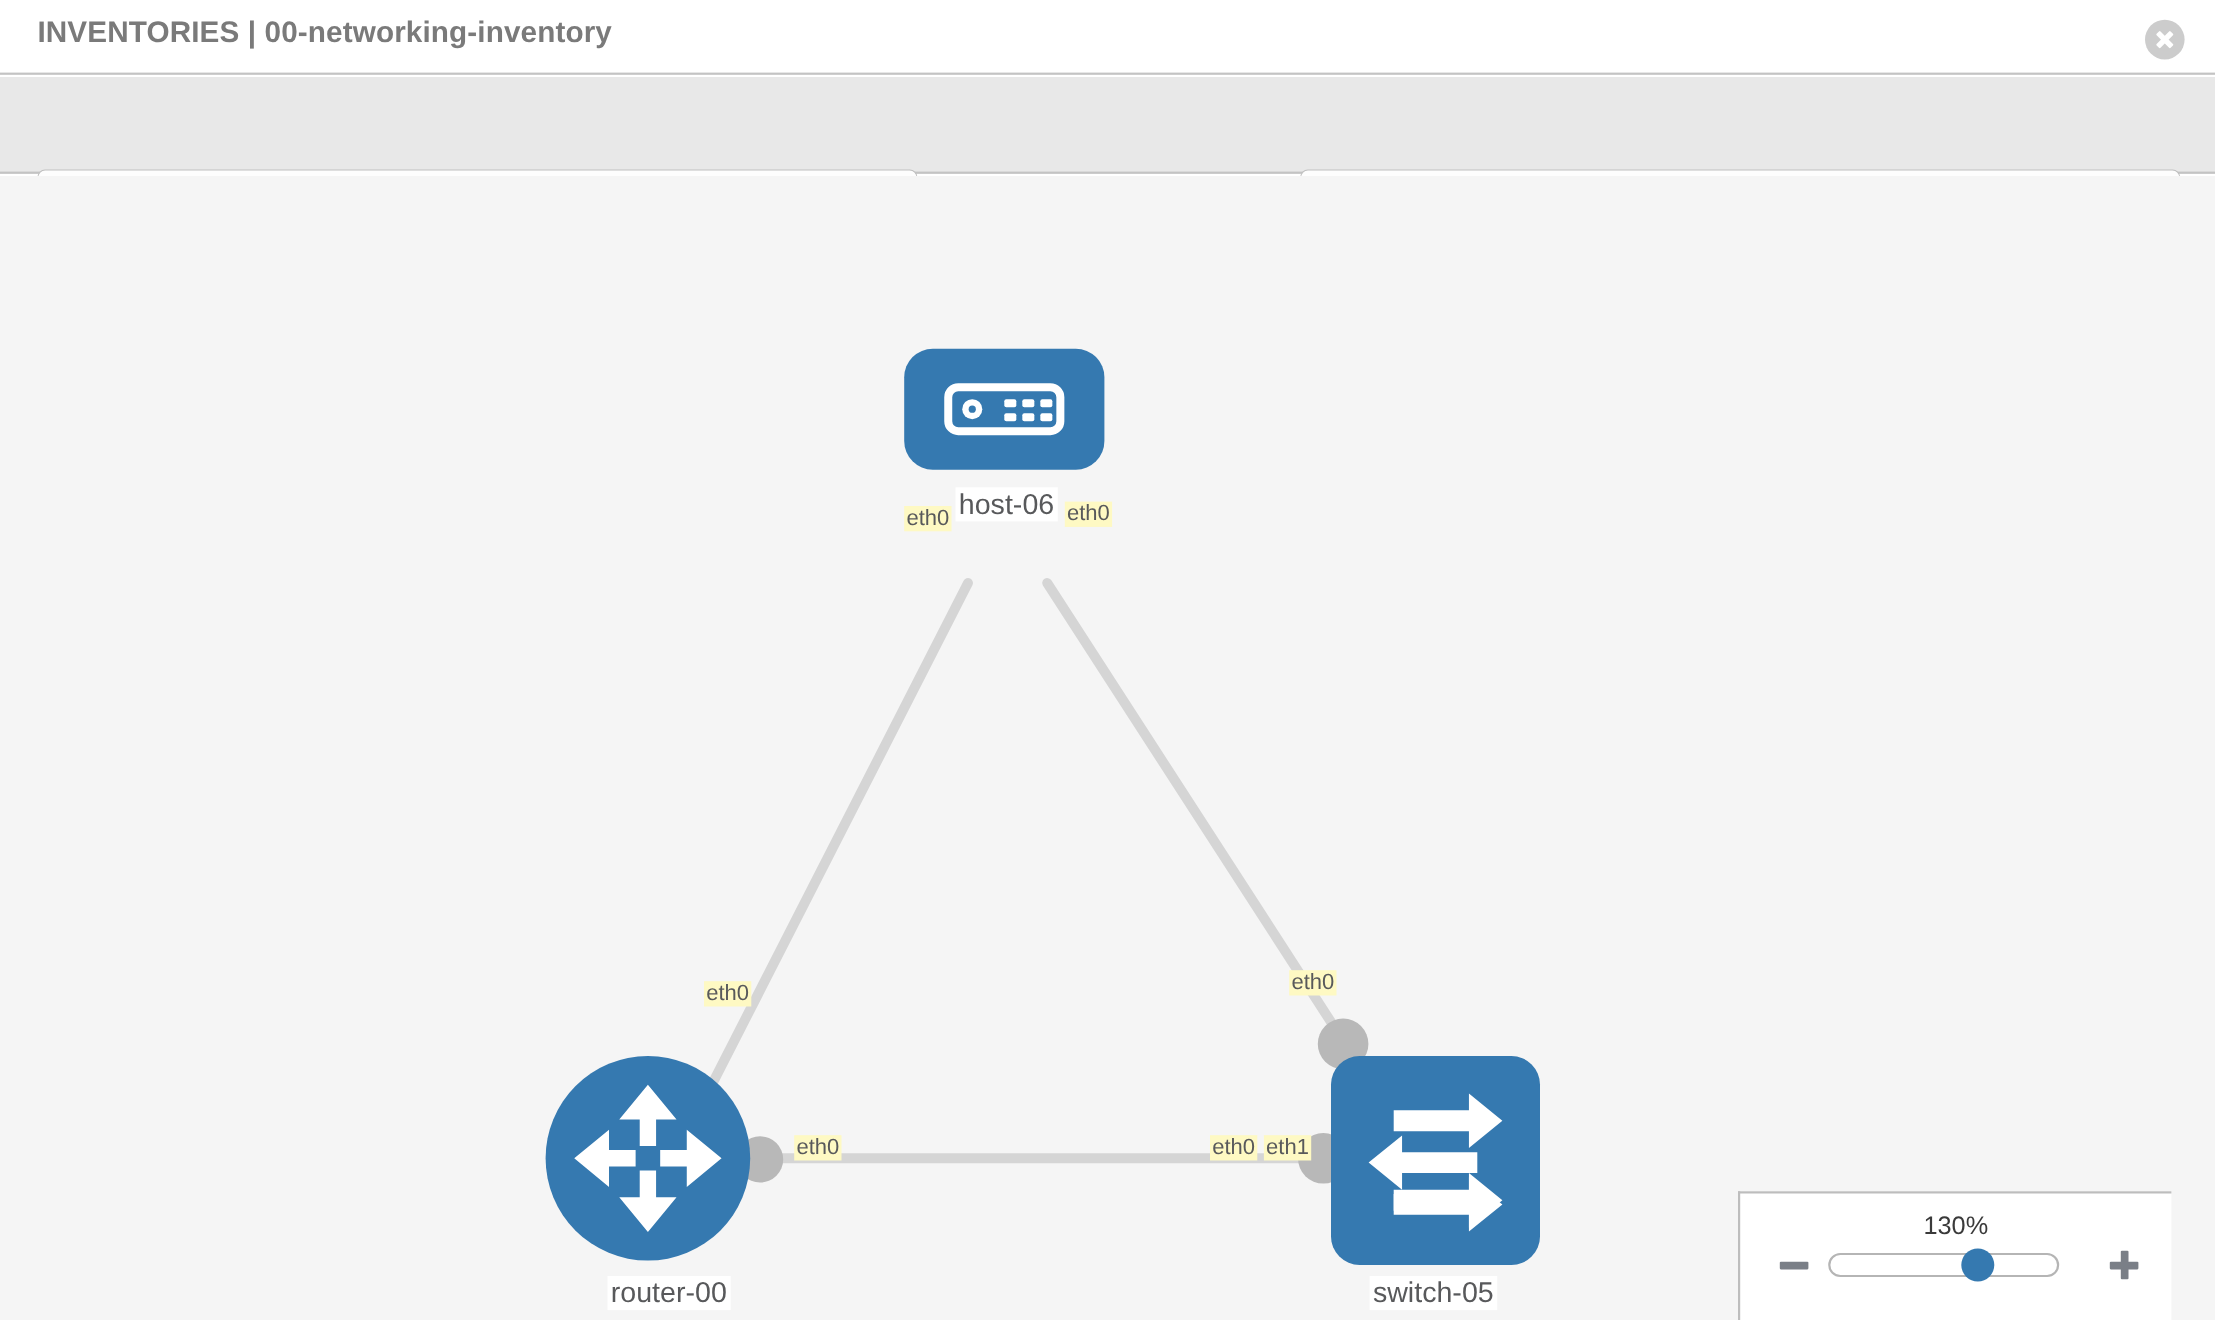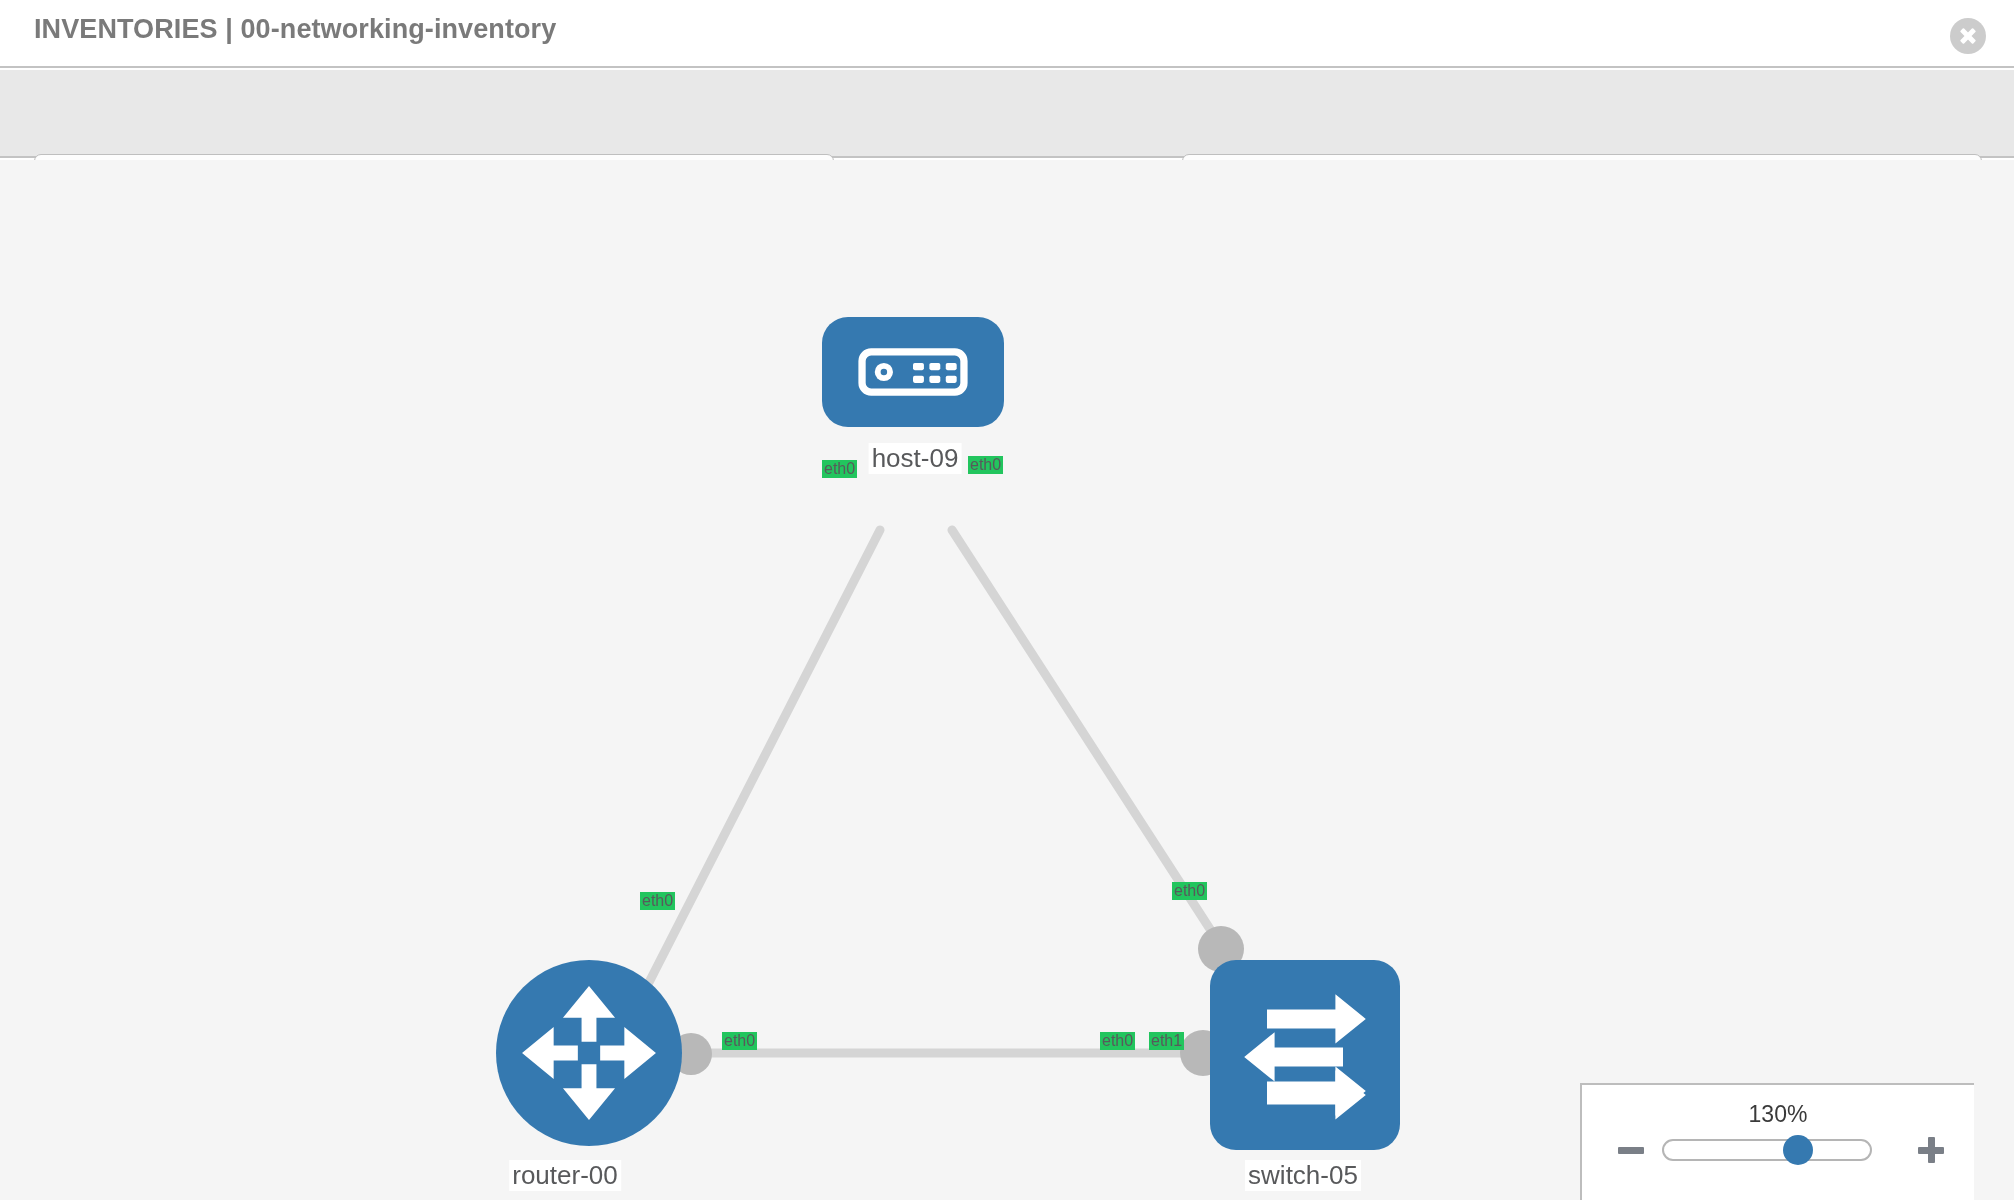"eth0" .iface-label { background: #22c55e -> #fef9c3; font-size: 16px -> 20px }
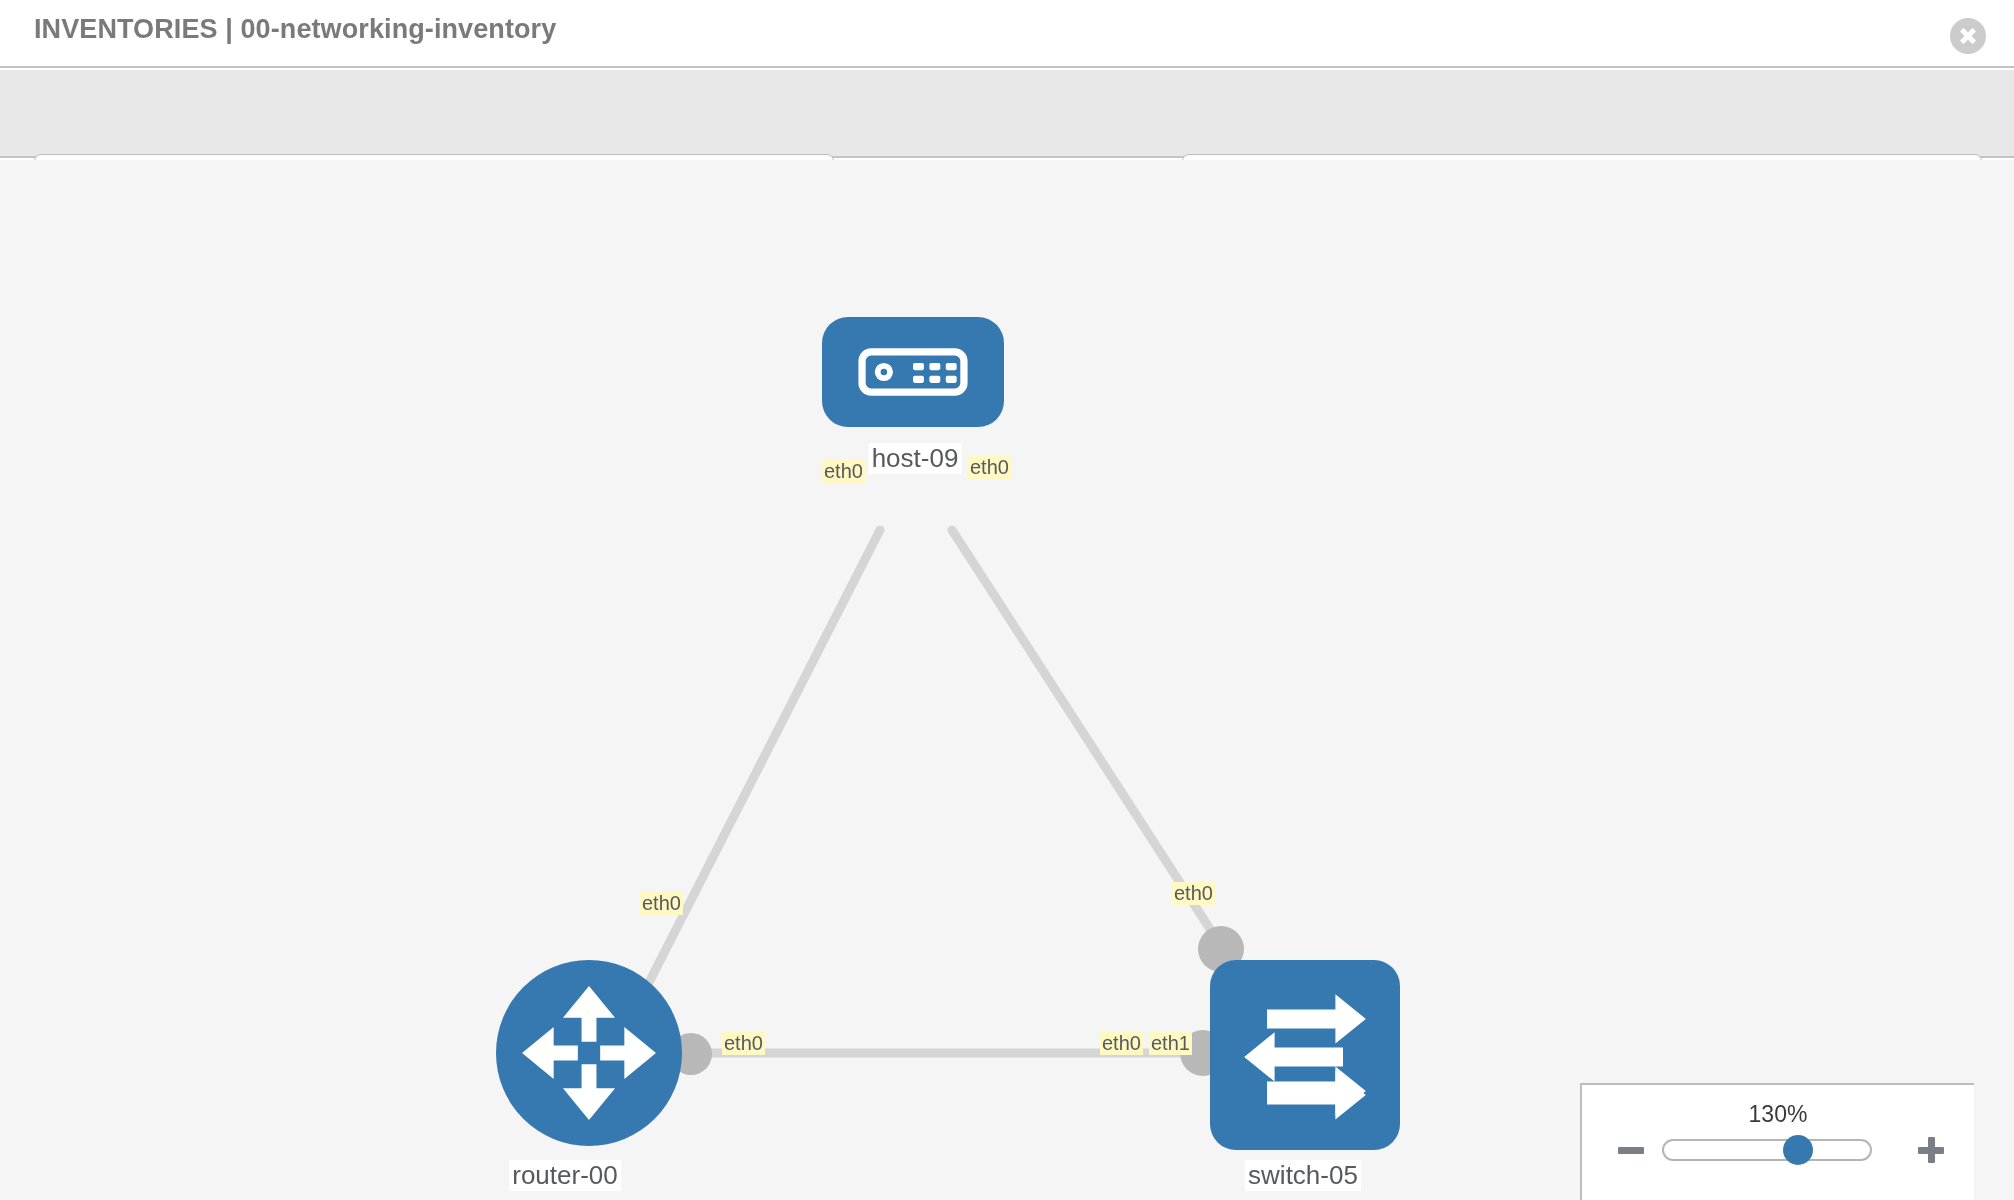"host-09" span.node-label { text: host-09 -> host-06 }
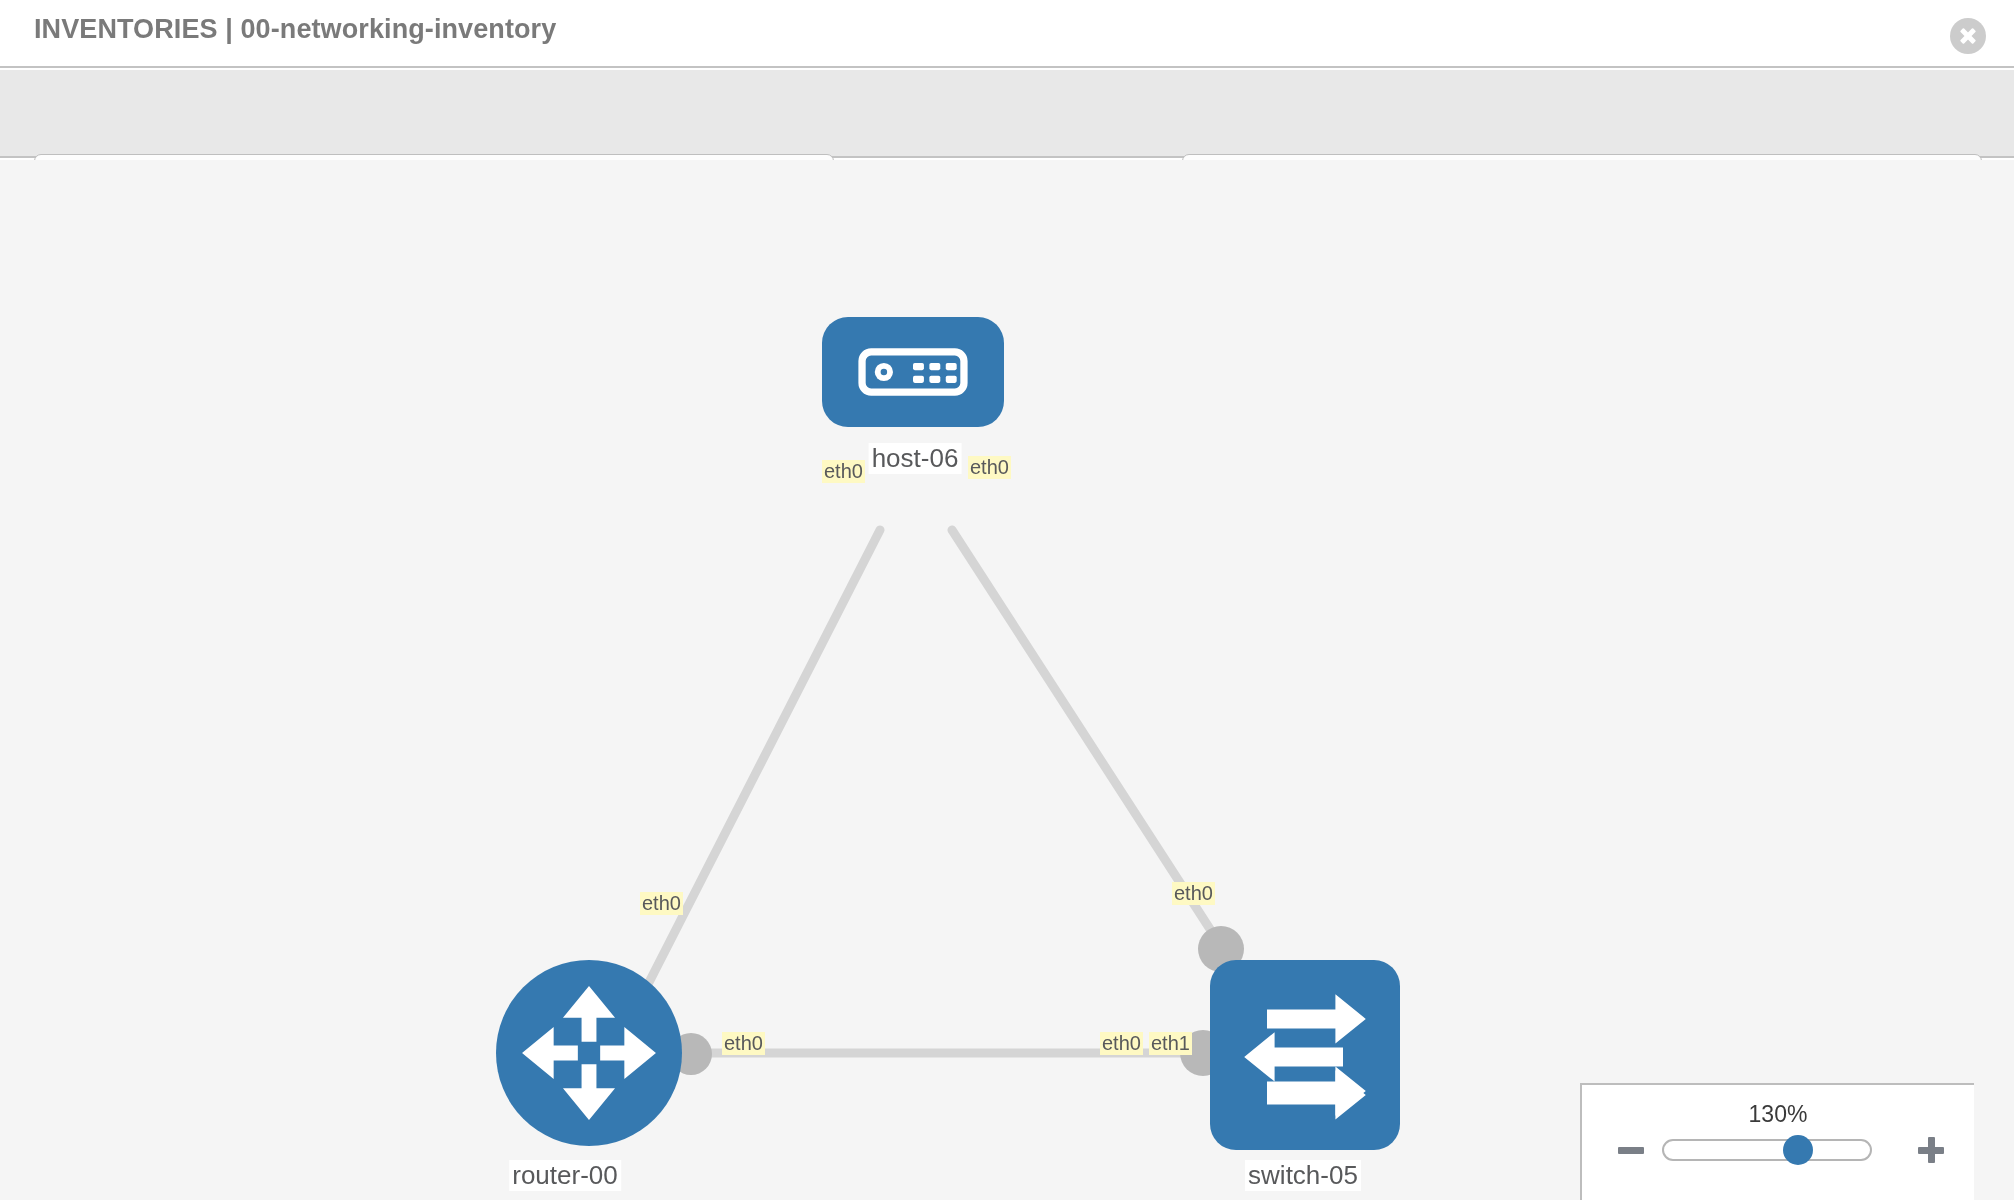"router-00" span.node-label { left: 565px -> 608px }
